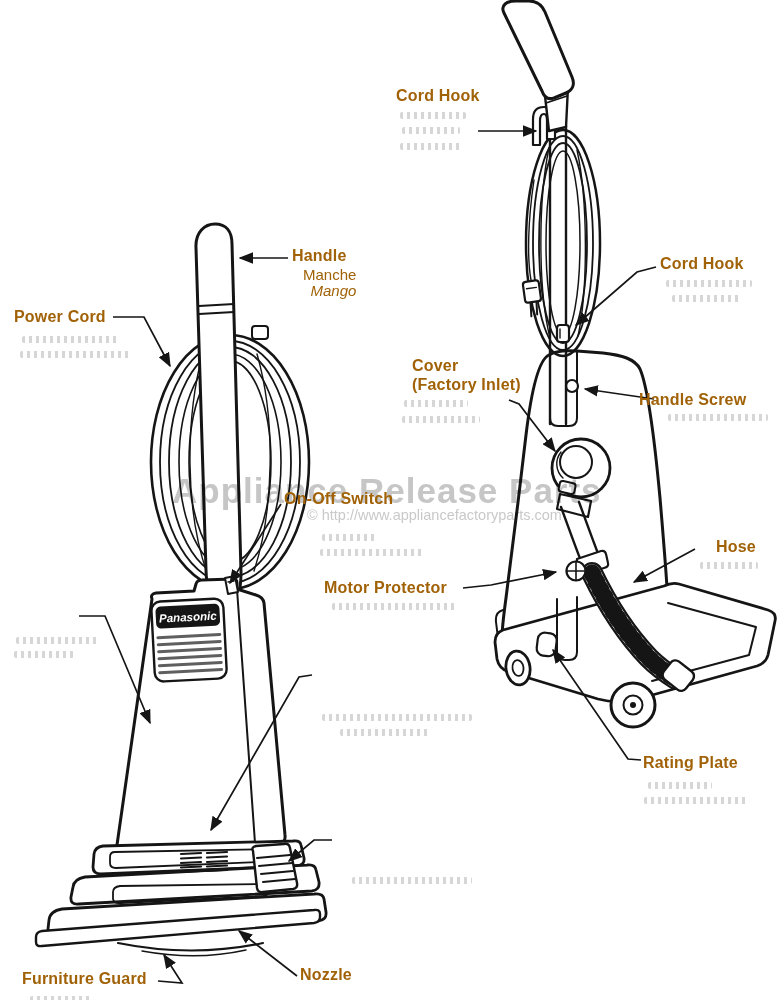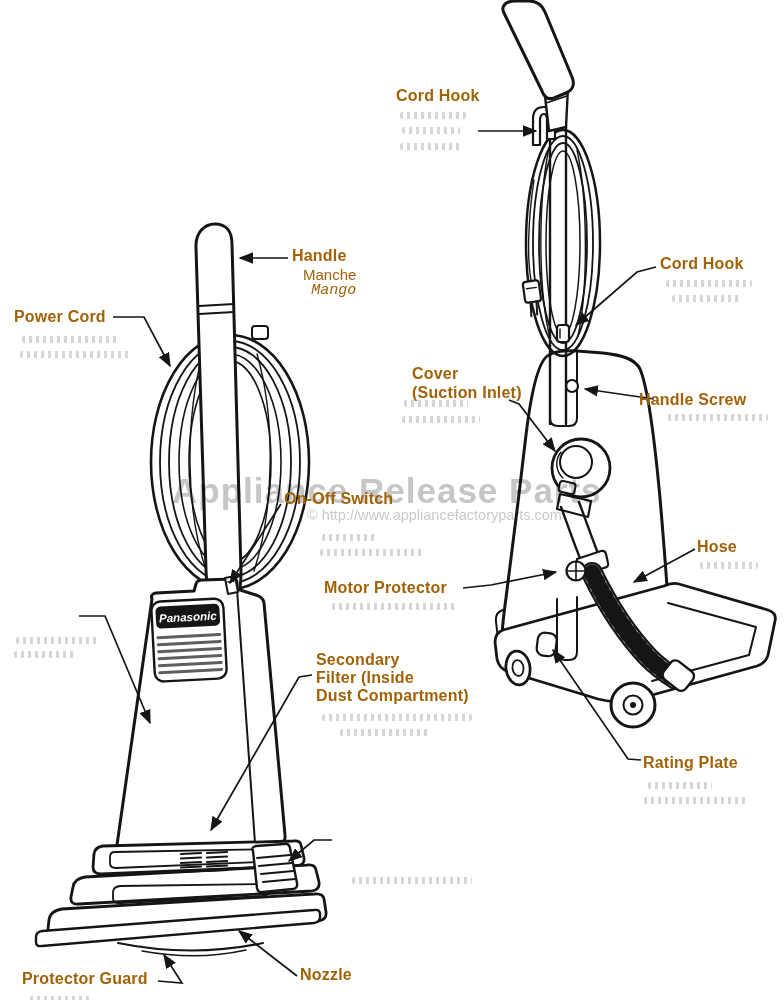"Mango" .label .italic { font-family: Liberation Mono, monospace -> none }
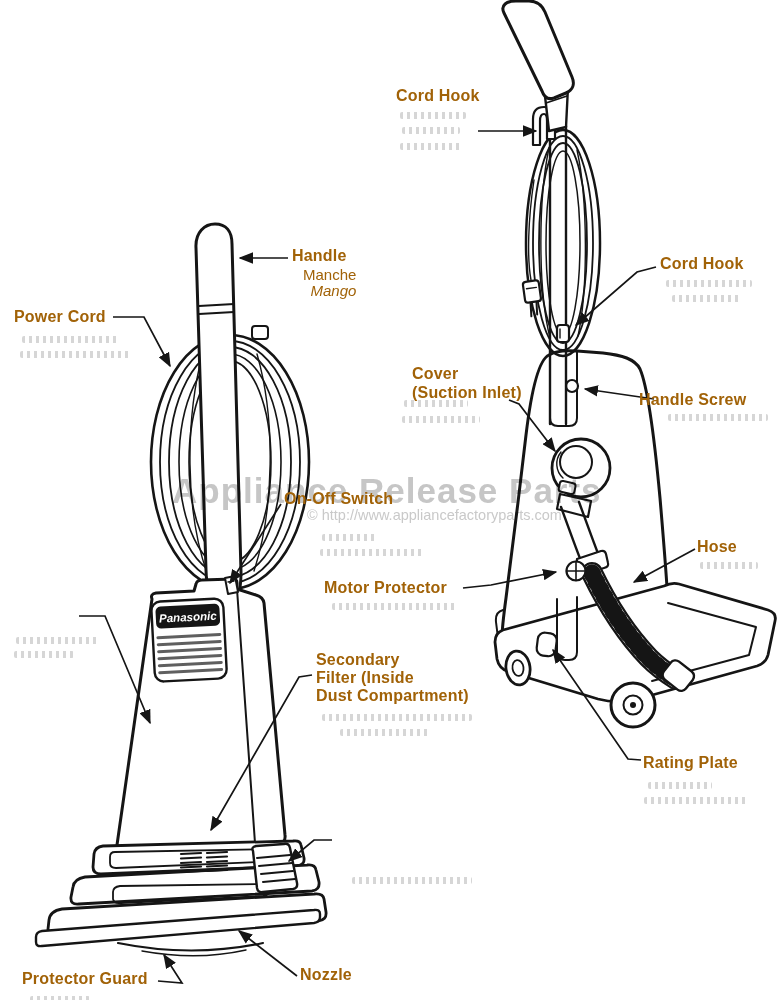"Cover" .lh19 { margin-top: 8px -> none }
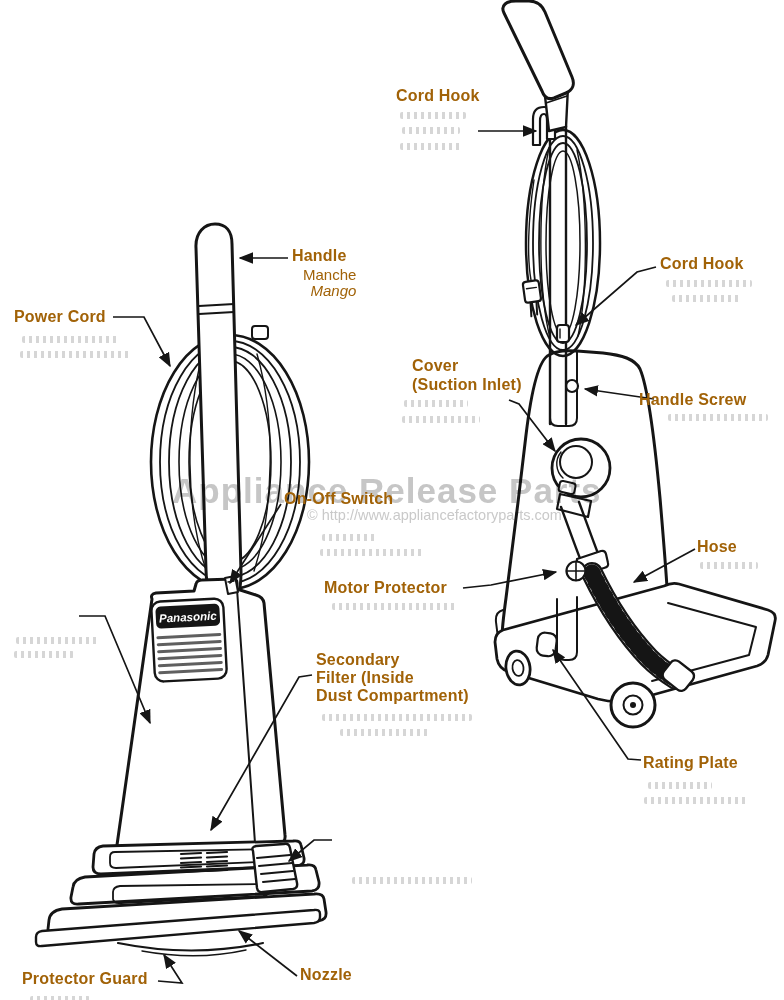"(Suction Inlet)" div { text: Suction -> Factory }
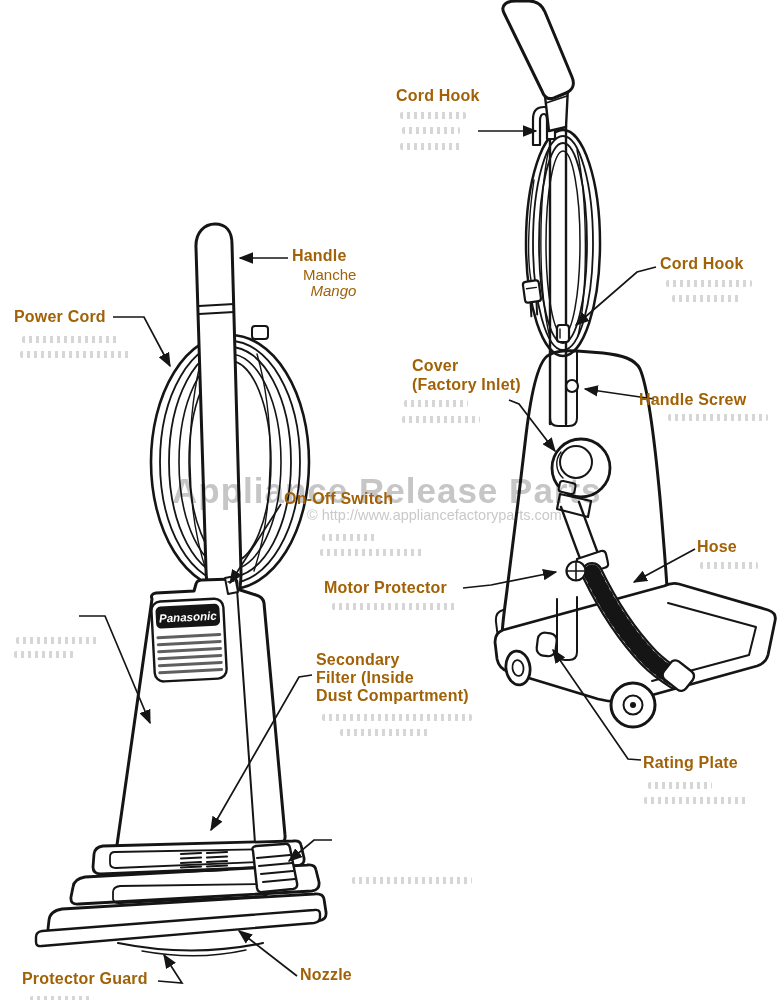"Hose" div.label { left: 697px -> 716px }
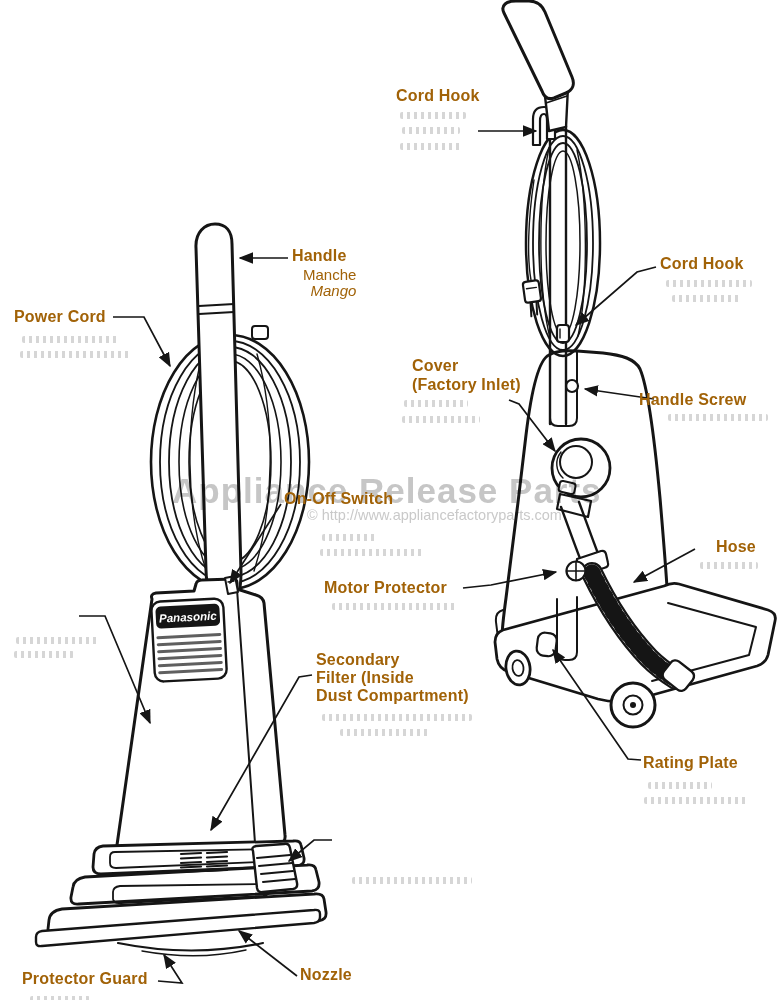"Secondary" div.label { html: <div> <div>Secondary</div> <div>Filter (Inside</div> <div>Dust Compartment)</div> </div> -> none }
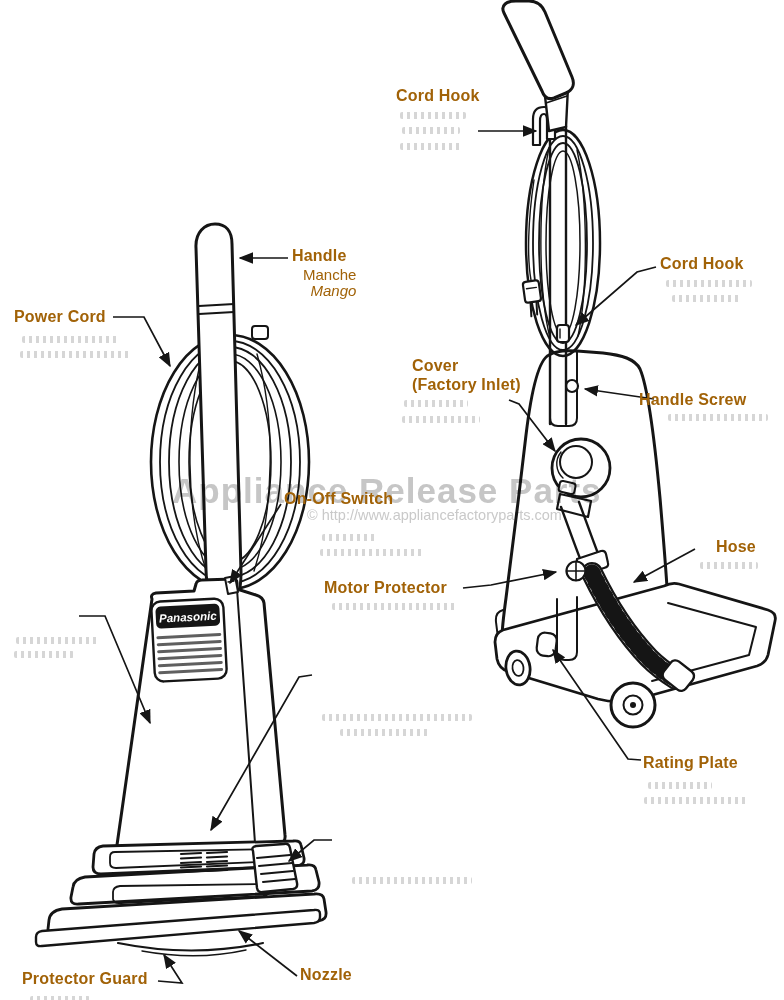"Protector Guard" div.label { text: Protector -> Furniture }
